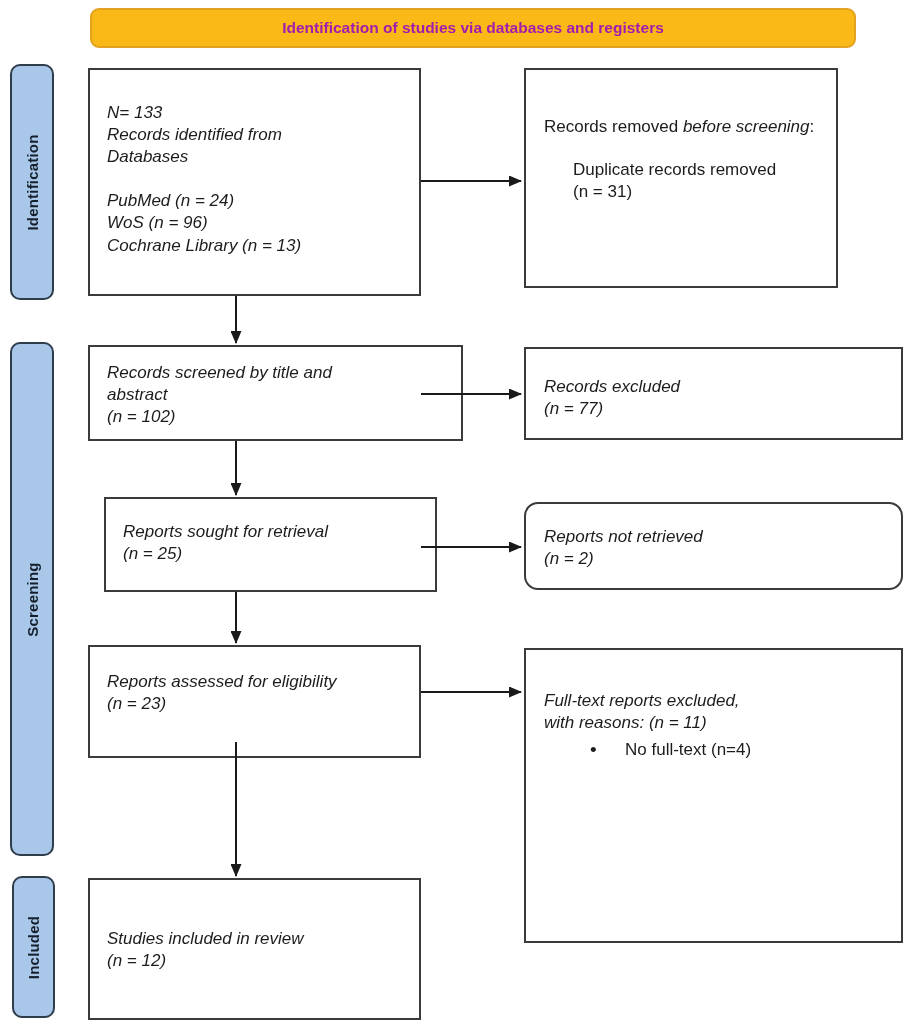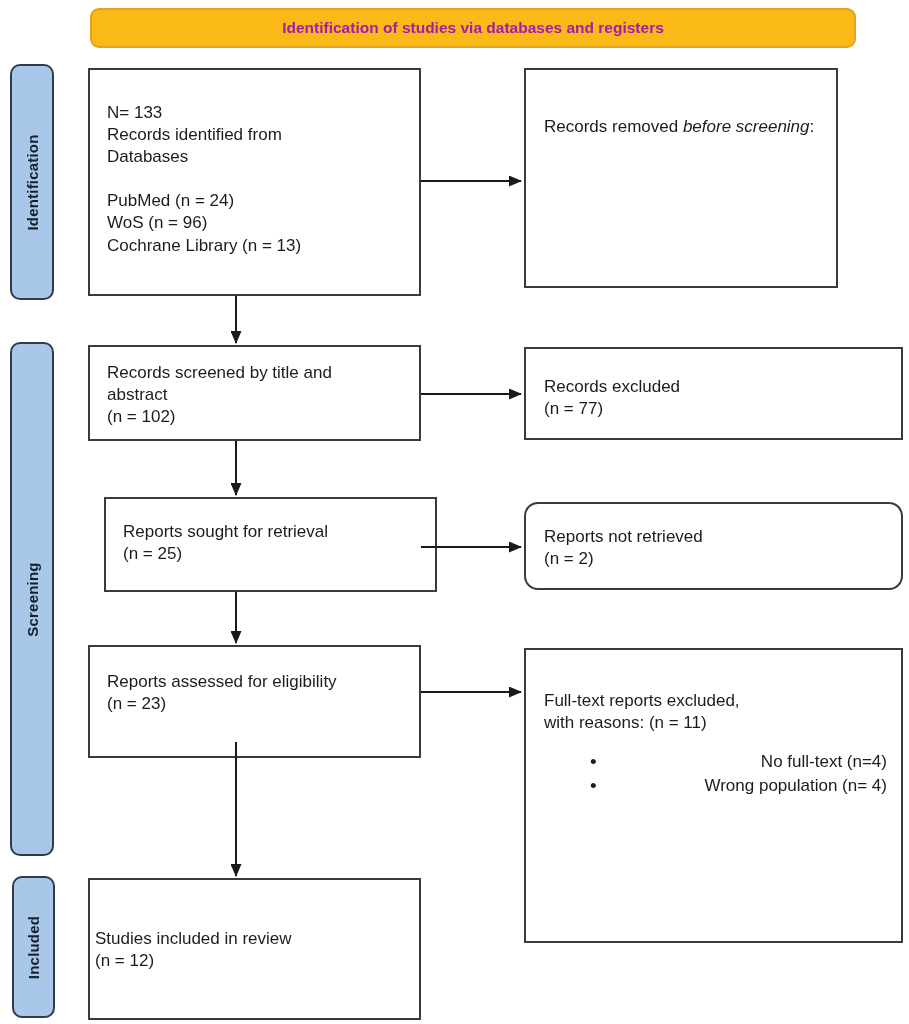"N= 133" .box-text { font-style: none -> italic }
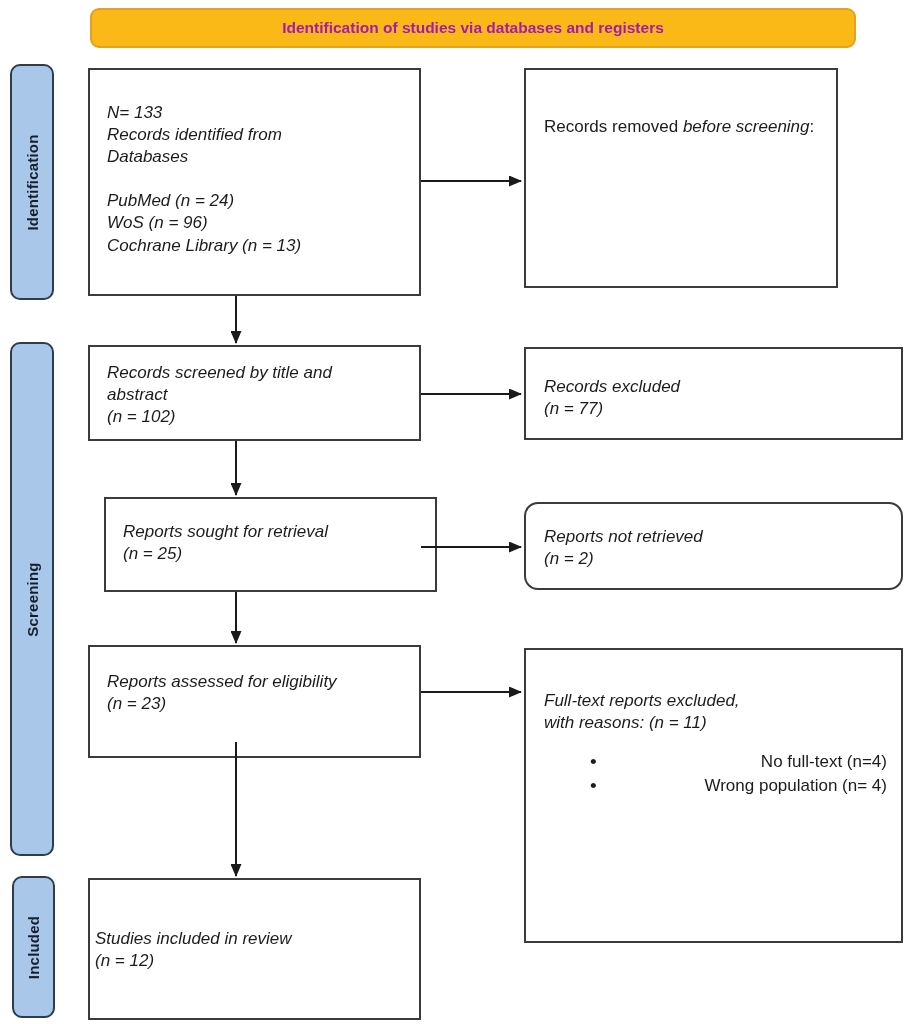"Duplicate records removed" div.indent-detail { html: none -> <div>Duplicate records removed (n = 31)</div> }
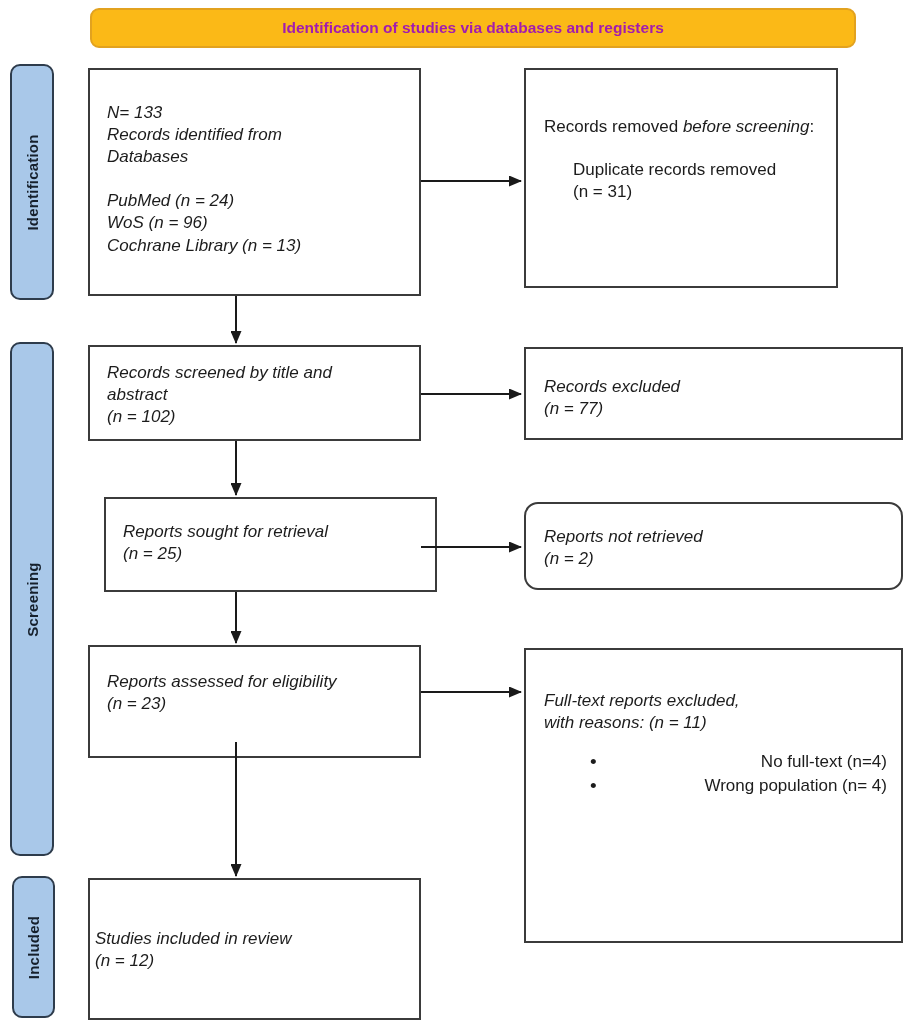"Records screened by title and" #b2 { width: 333px -> 375px }
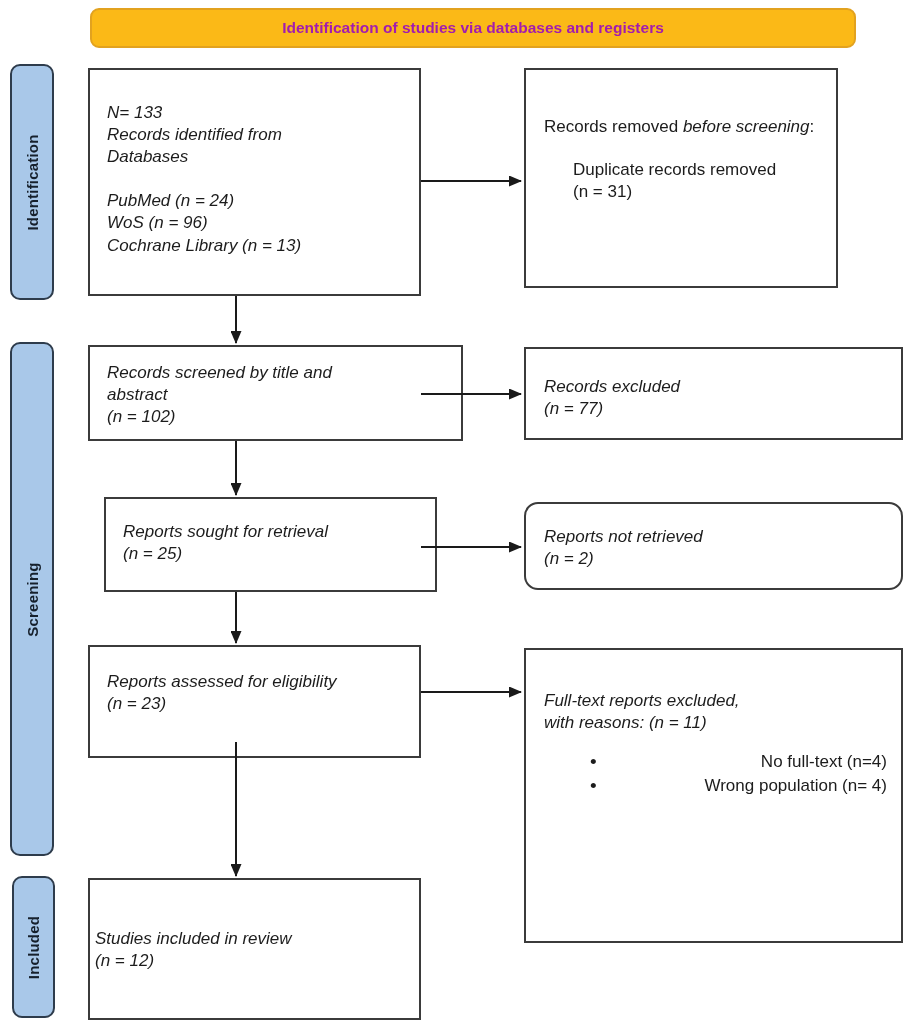"No full-text (n=4)" ul.reasons { margin: 16px 0 0 46px -> 4px 0 0 46px; text-align: right -> none }
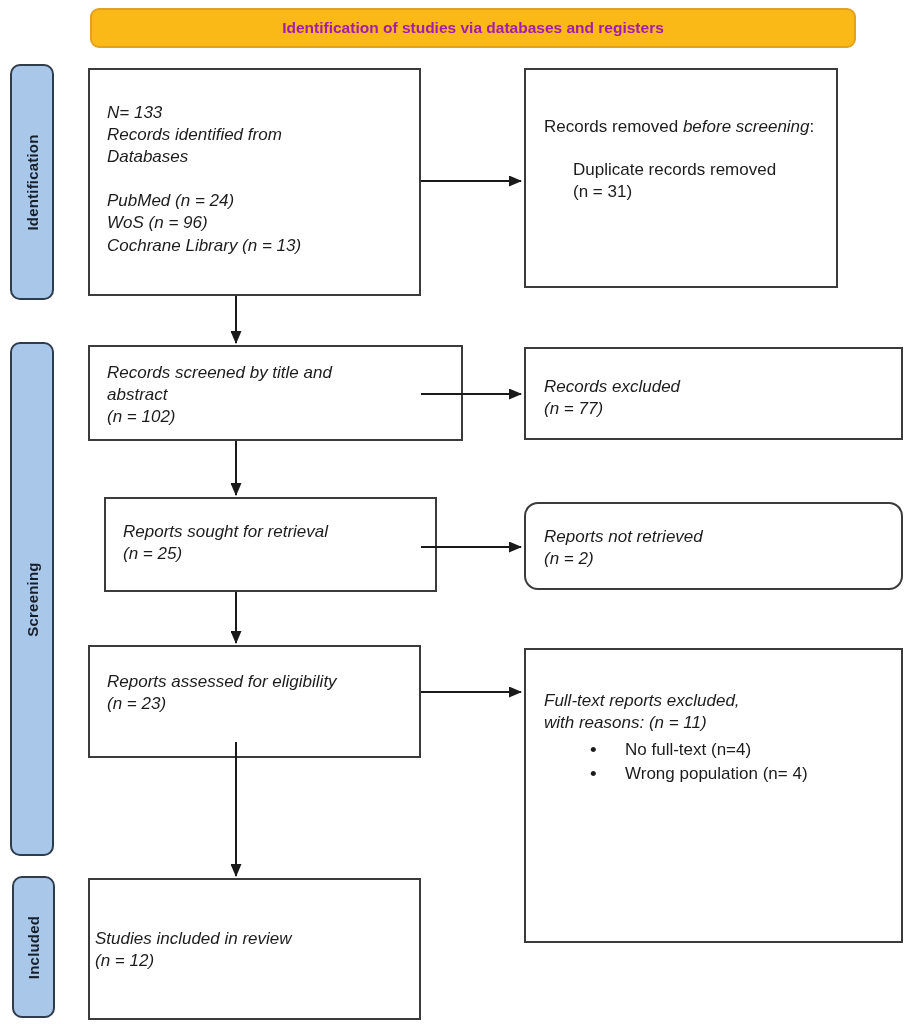"Wrong population (n= 4)" li { html: <li>Wrong population (n= 4)</li> -> none }
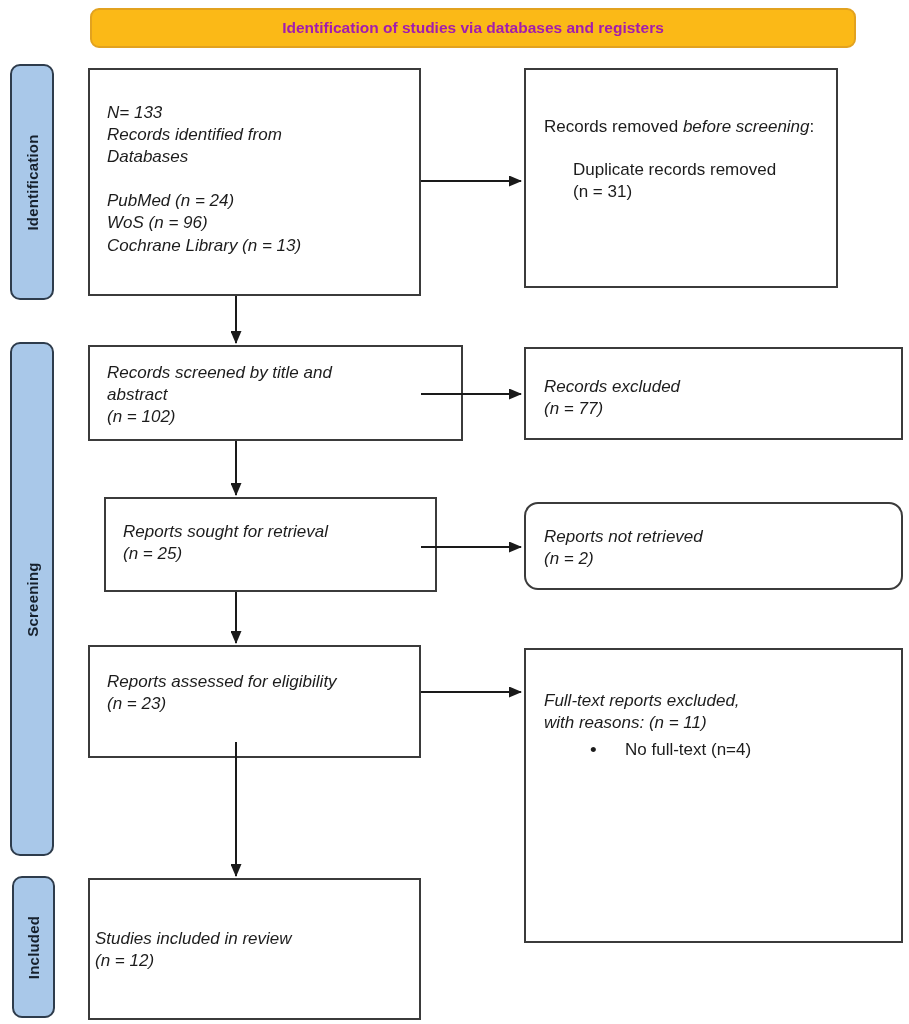"Studies included in review" #b5 { padding: 48px 14px 0 5px -> 48px 14px 0 17px }
